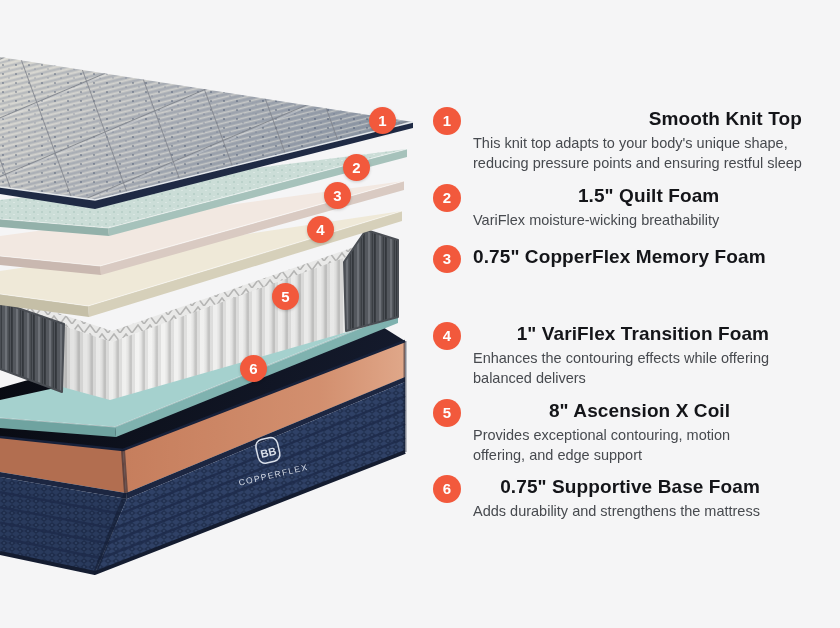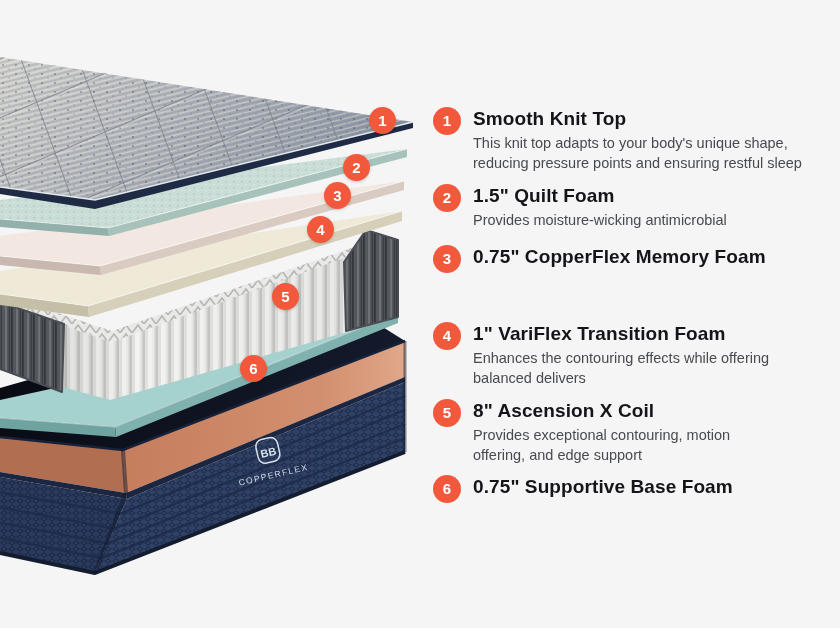"Smooth Knit Top" .legend-title { text-align: none -> right }
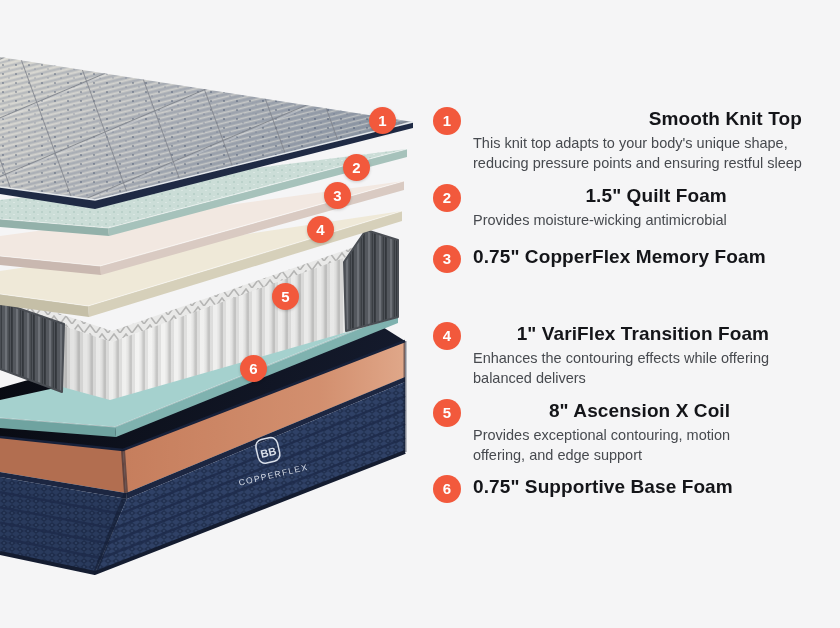"Provides moisture-wicking antimicrobial" div.legend-desc { text: Provides moisture-wicking antimicrobial -> VariFlex moisture-wicking breathability }
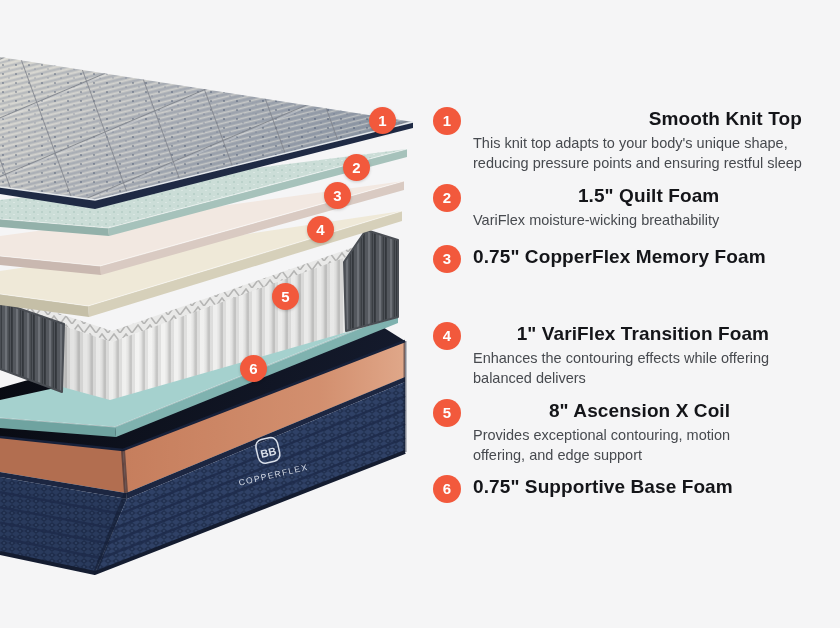"Adds durability and strengthens the" div.legend-desc { html: none -> <div>Adds durability and strengthens the mattress</div> }
